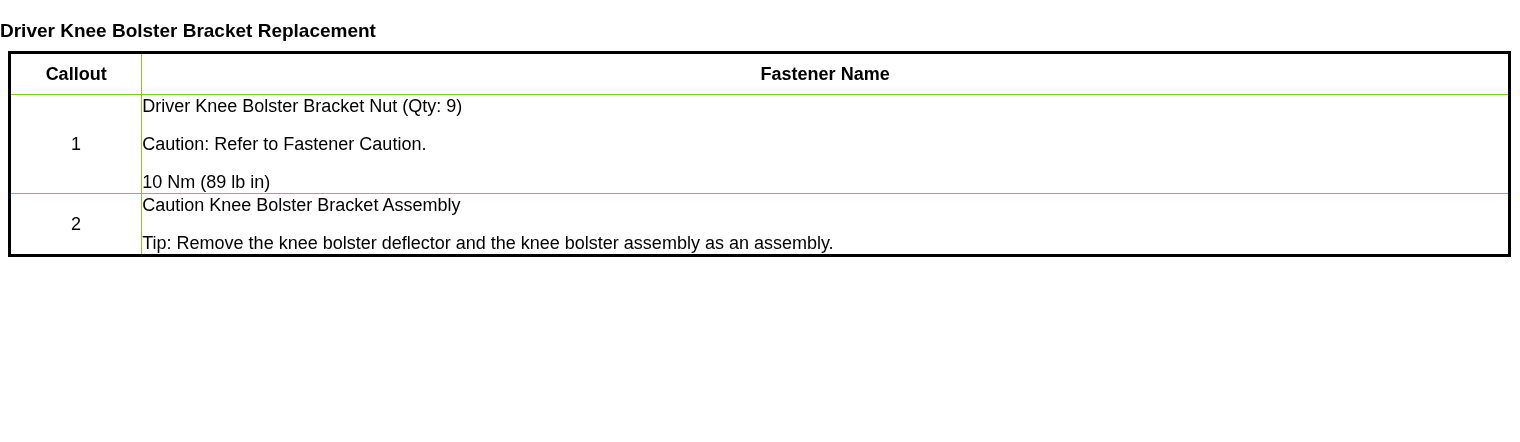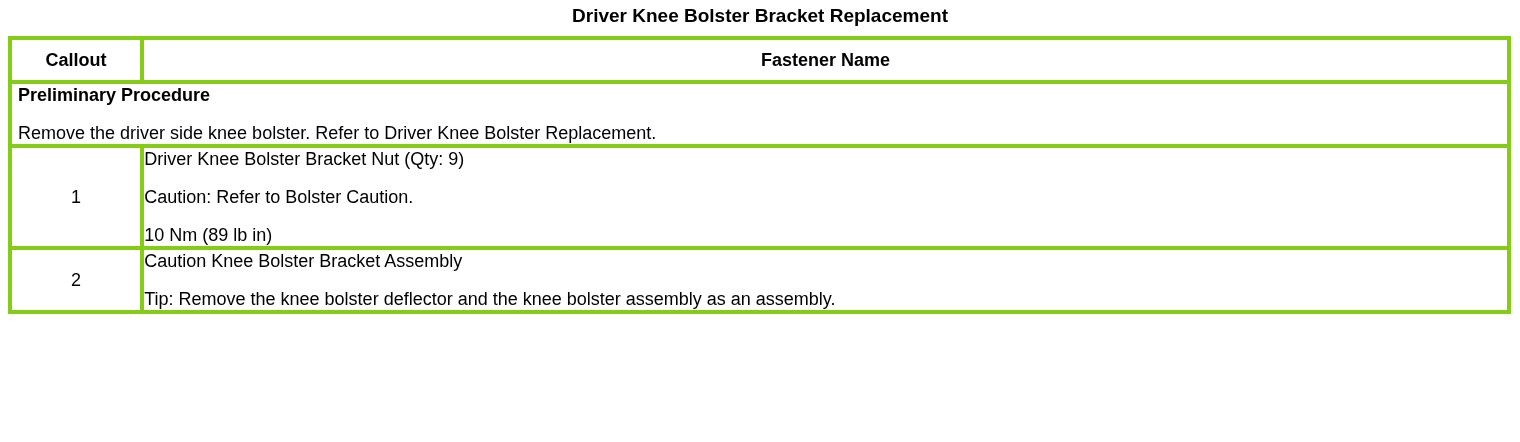"Driver Knee Bolster Bracket Replacement" .doc-title { padding-top: 3px -> 18px; text-align: center -> none }
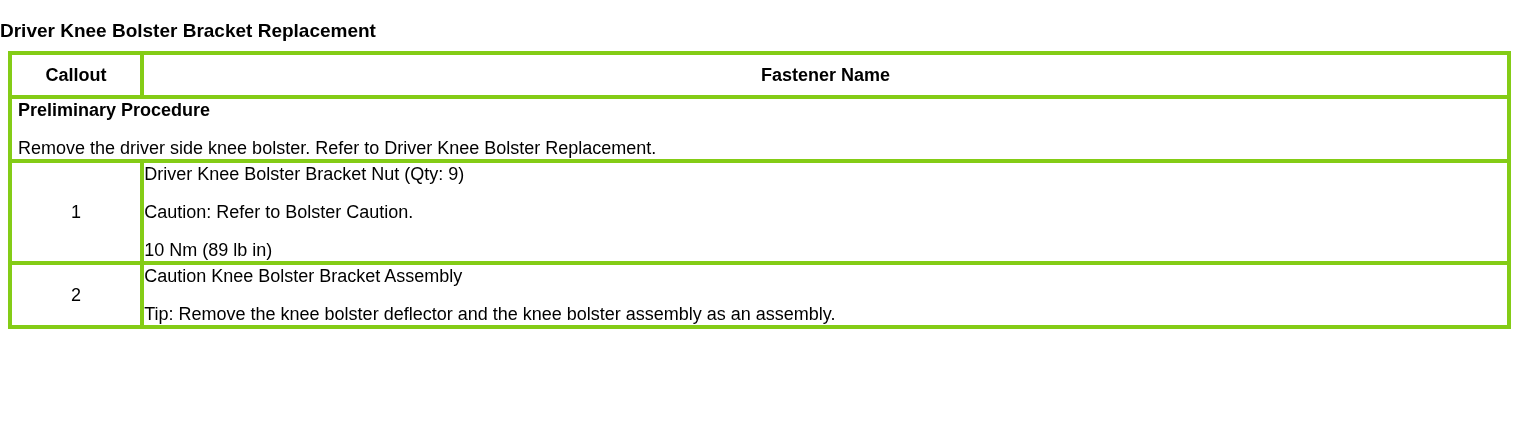"Callout" table.parts th, table.parts td { border: 4px solid #84cc16 -> 1px solid #84cc16 }
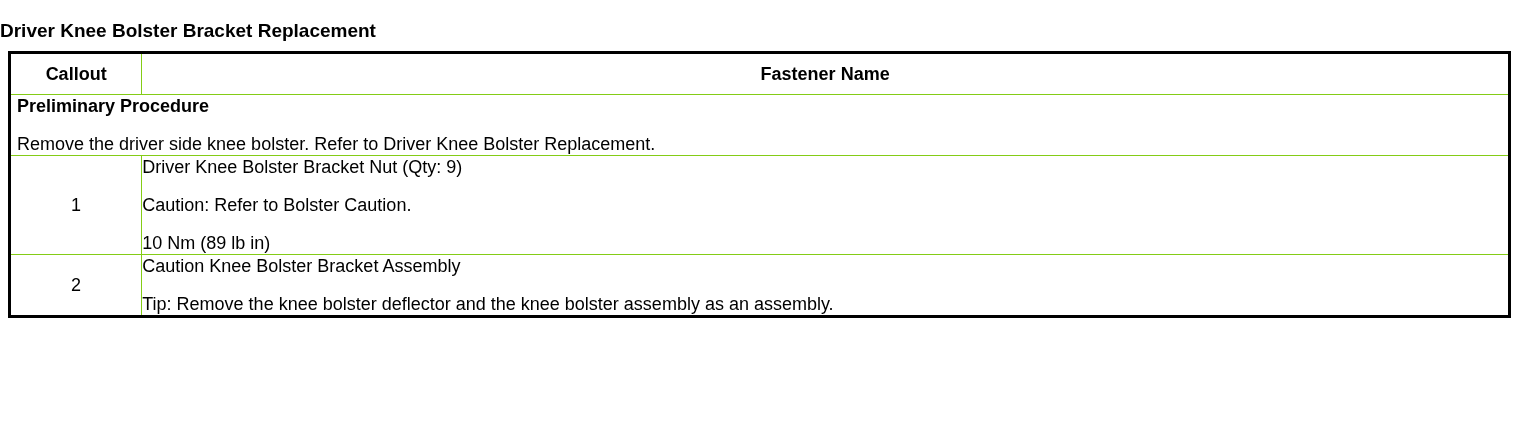"Preliminary Procedure" tr { html: <tr> <td> <div>Preliminary Procedure</div> <div>Remove the driver side knee bolster. Refer to Driver Knee Bolster Replacement.</div> </td> </tr> -> none }
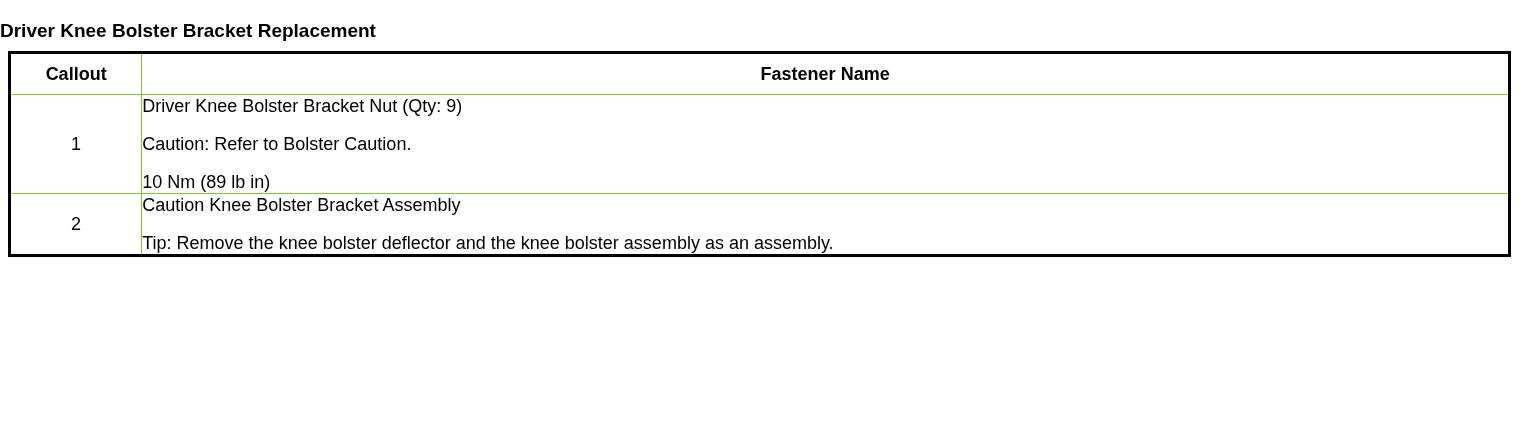"Refer to Bolster Caution." span { text: Bolster -> Fastener }
